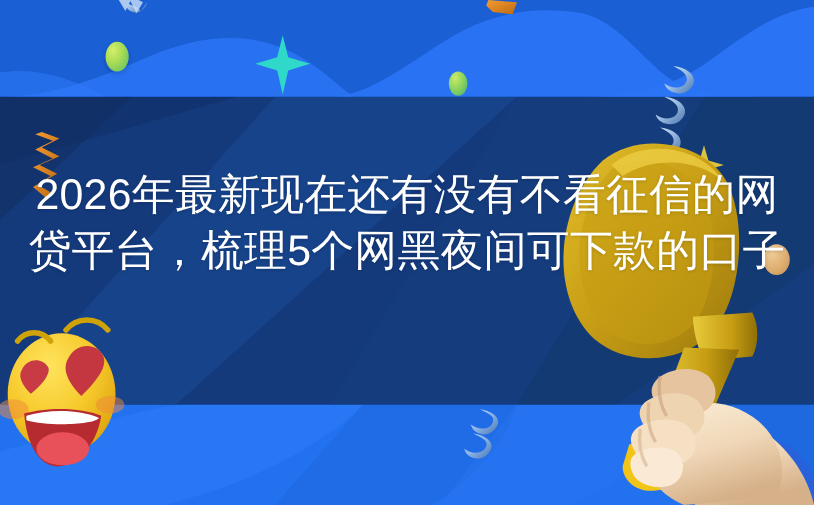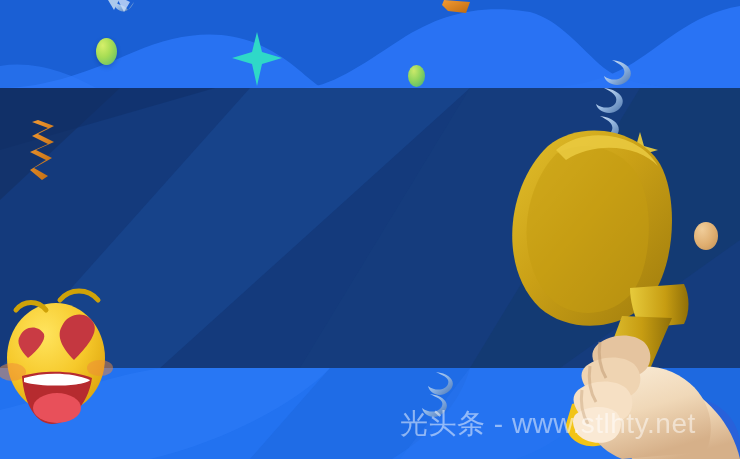"2026年最新现在还有没有不看征信的网贷平台，梳理5个网黑夜间可下款的口子" div { html: none -> <div>2026年最新现在还有没有不看征信的网贷平台，梳理5个网黑夜间可下款的口子</div> }
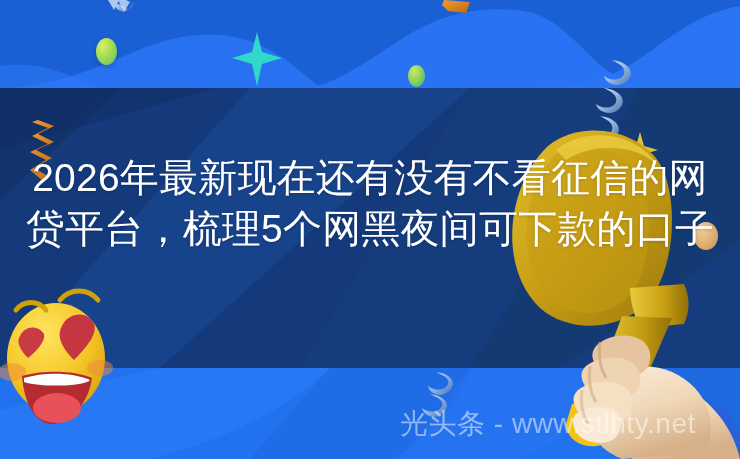"光头条 - www.stlhty.net" div { html: <div>光头条 - www.stlhty.net</div> -> none }
